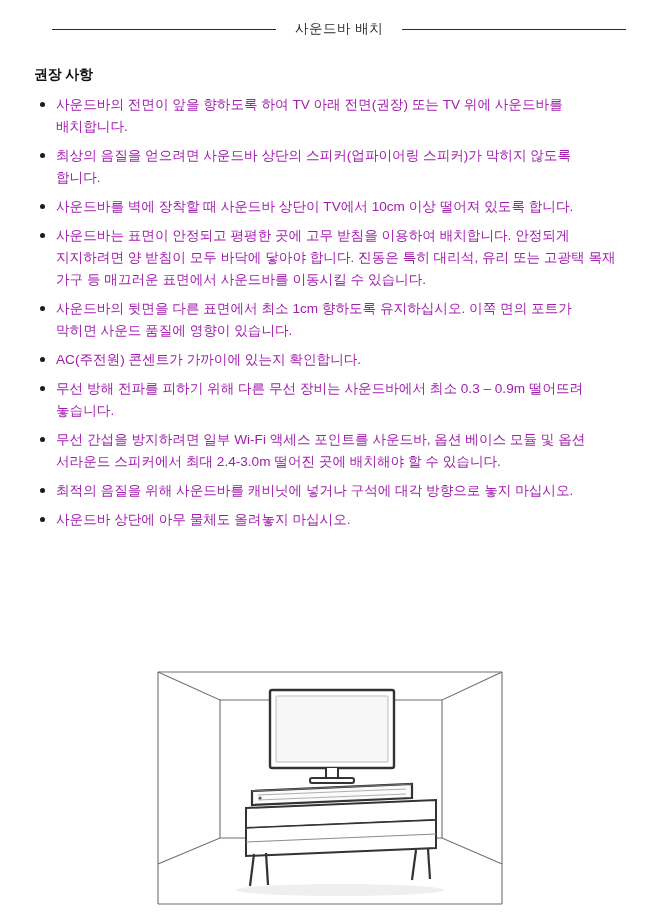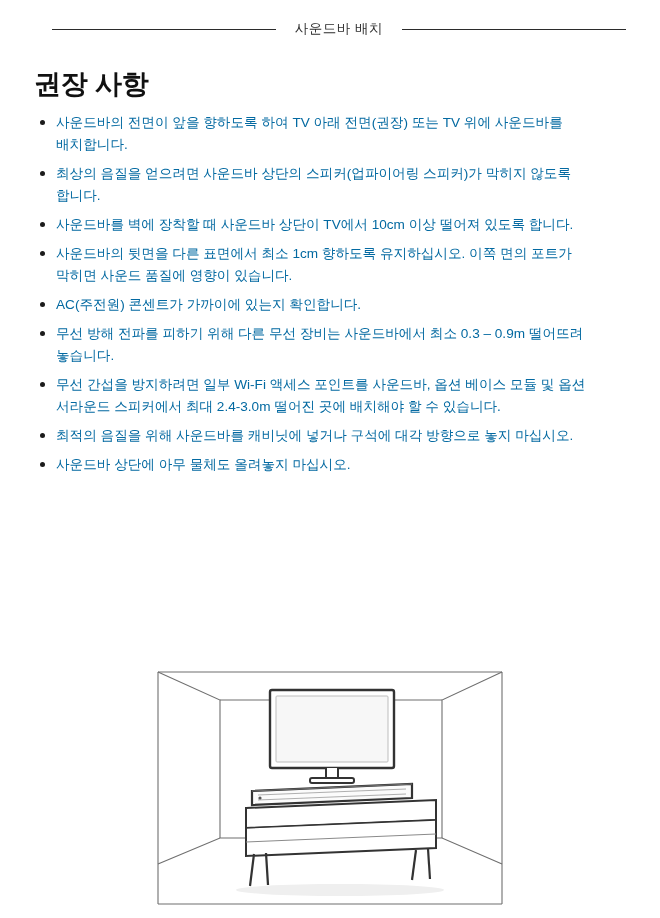"사운드바 배치" .running-head { justify-content: flex-end -> space-between }
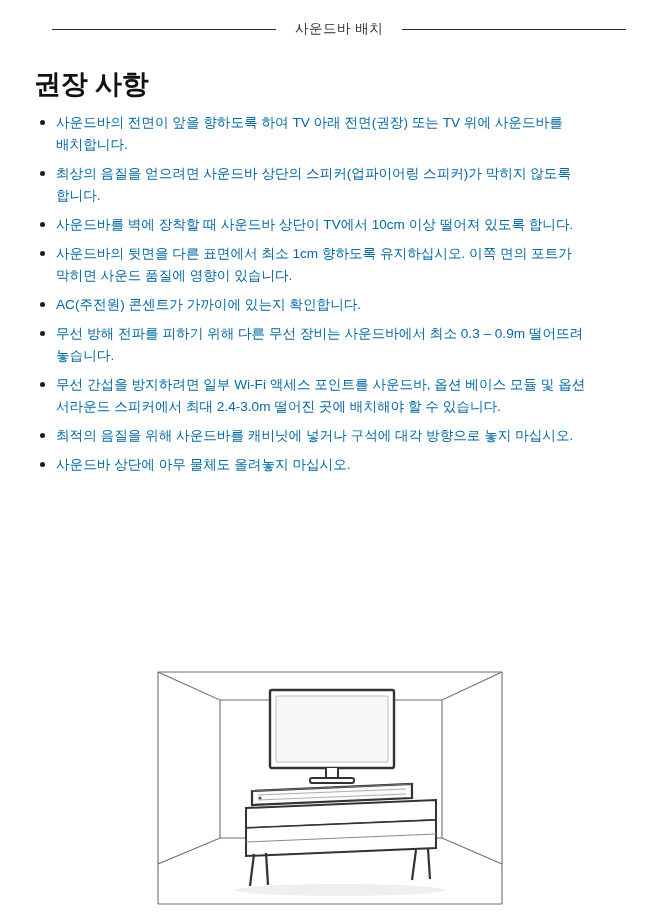"권장 사항" .section-title { font-size: 27px -> 14px }
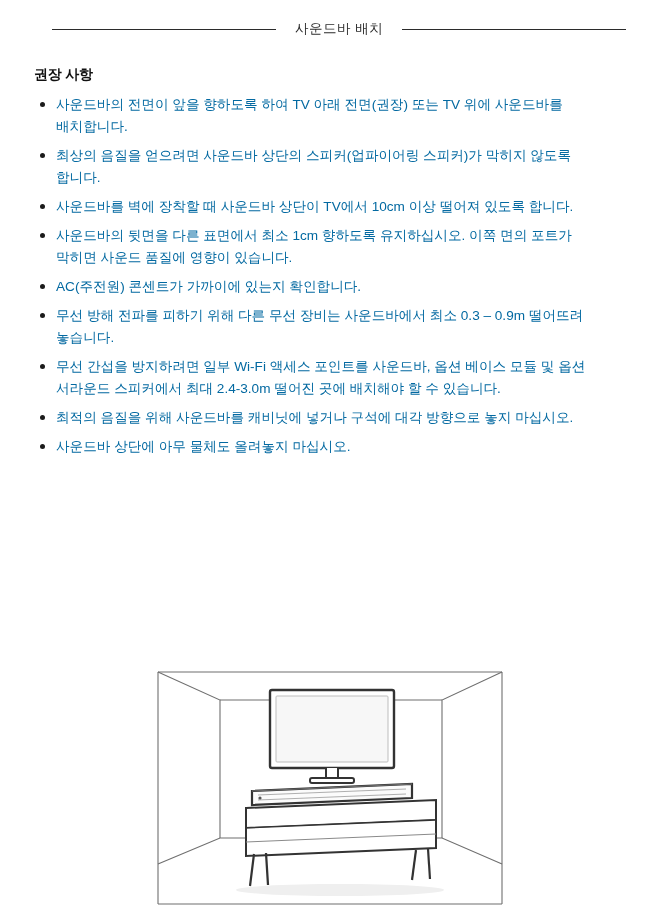"사운드바의 전면이 앞을 향하도록 하여" .bullet-item { color: #0369a1 -> #a21caf }
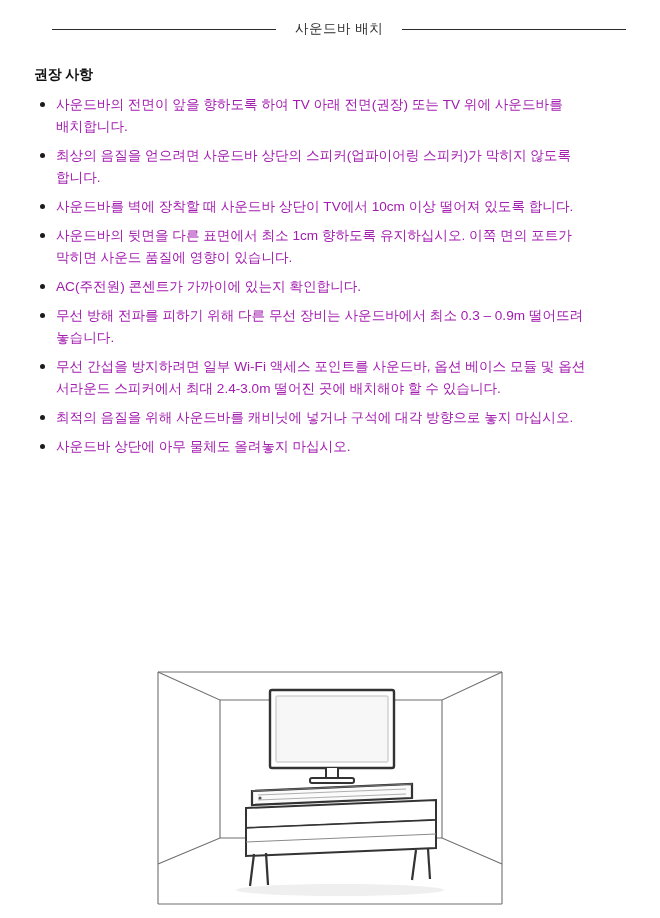"사운드바는 표면이 안정되고 평평한 곳에" li.bullet-item { html: none -> <li>사운드바는 표면이 안정되고 평평한 곳에 고무 받침을 이용하여 배치합니다. 안정되게 지지하려면 양 받침이 모두 바닥에 닿아야 합니다. 진동은 특히 대리석, 유리 또는 고광택 목재 가구 등 매끄러운 표면에서 사운드바를 이동시킬 수 있습니다.</li> }
